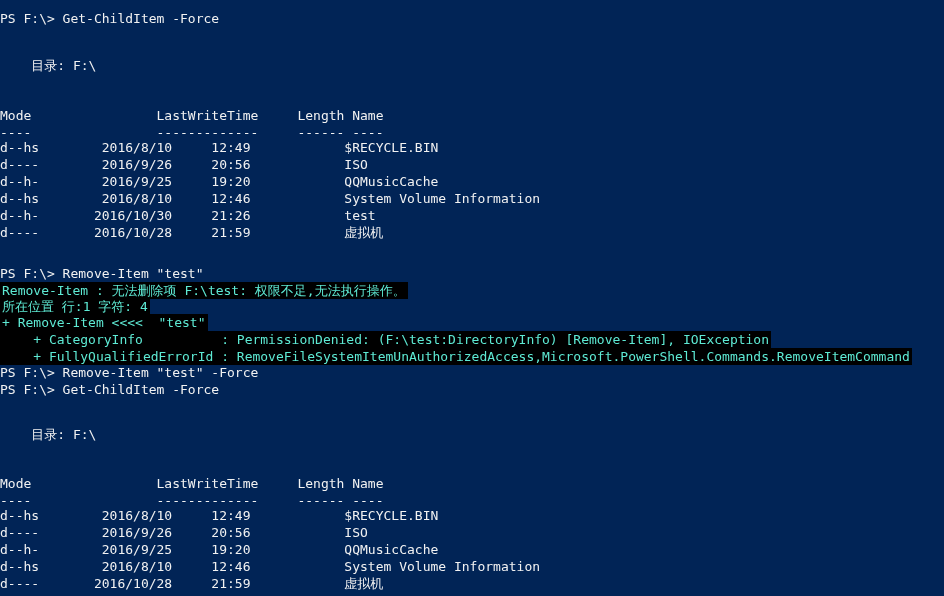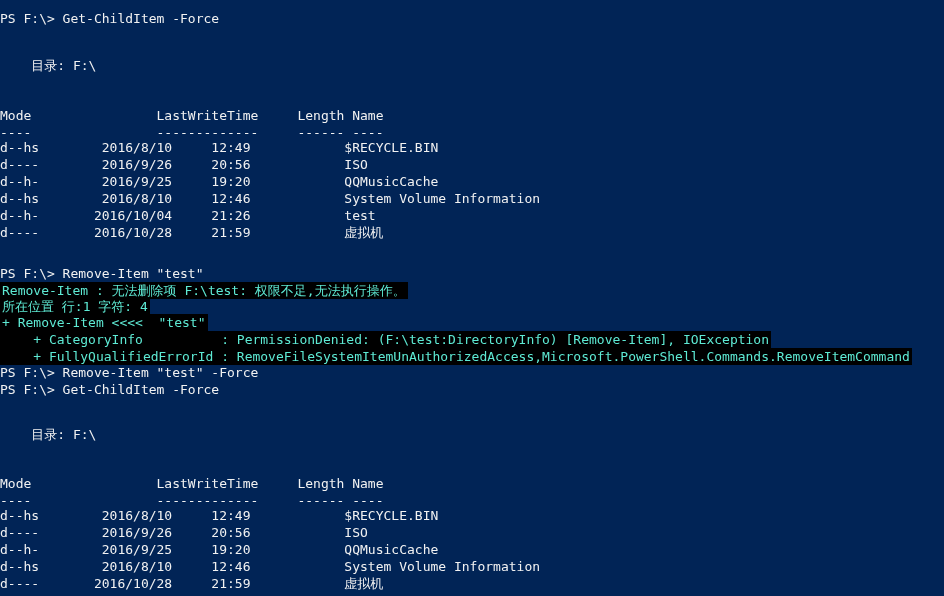"d--h- 2016/10/04 21:26 test" div.line { text: 2016/10/04 -> 2016/10/30 }
